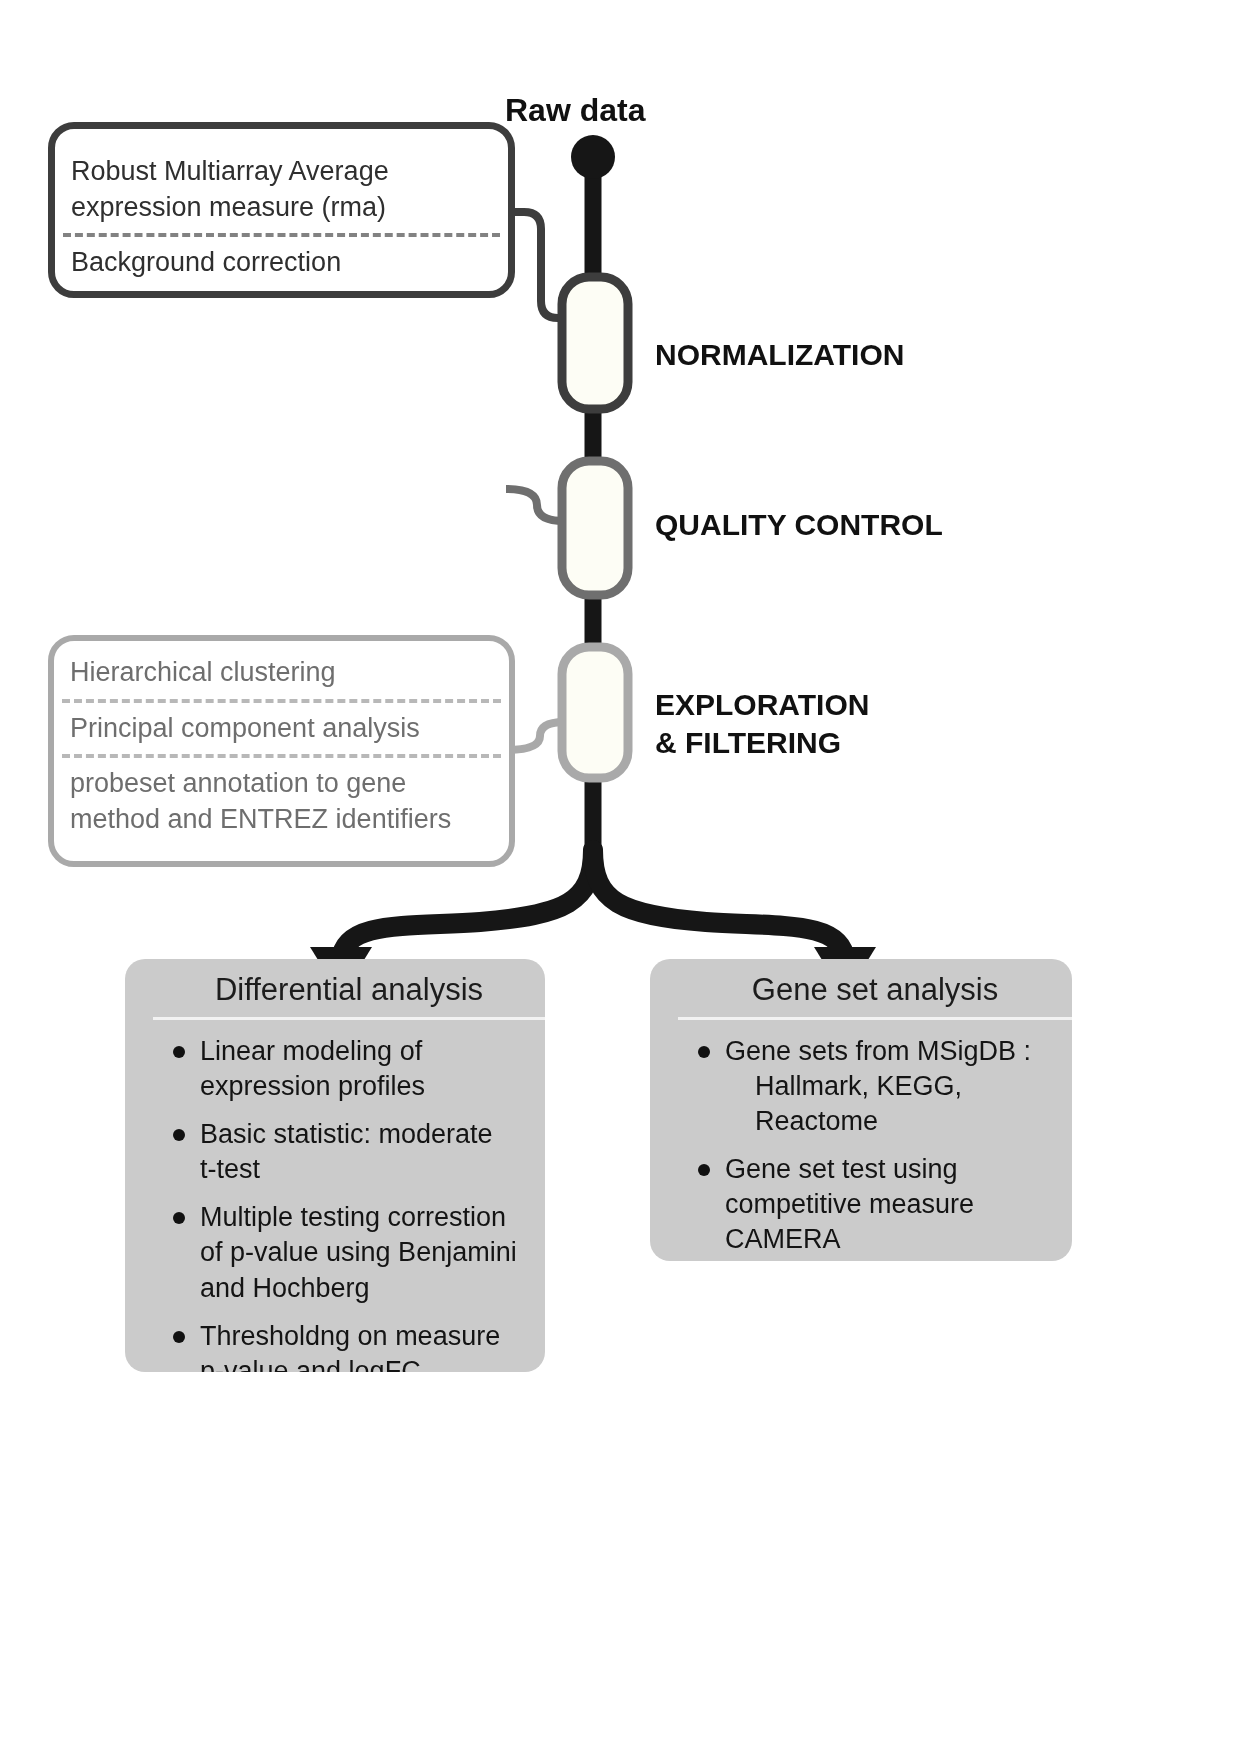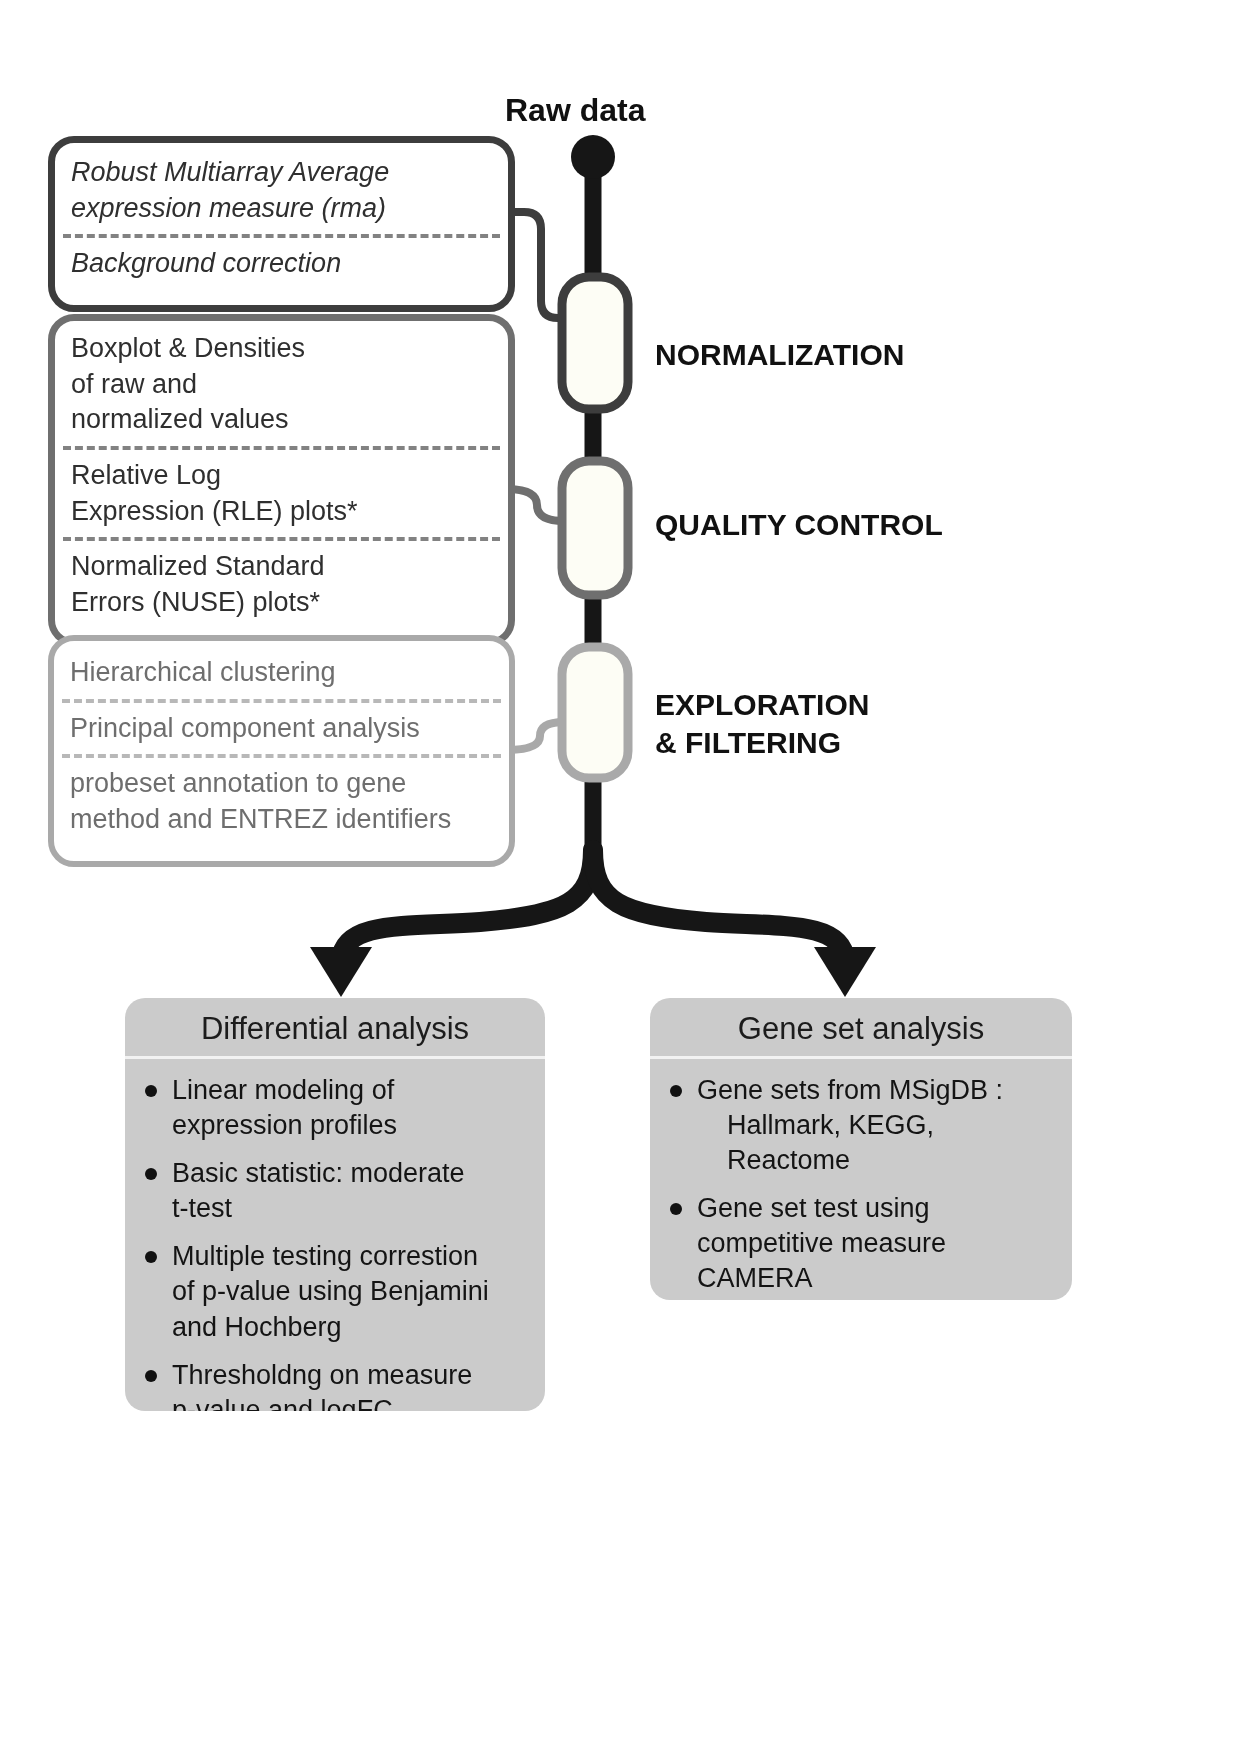"Robust Multiarray Average" .box1 { font-style: italic -> none; padding-top: 4px -> 17px; top: 136px -> 122px }
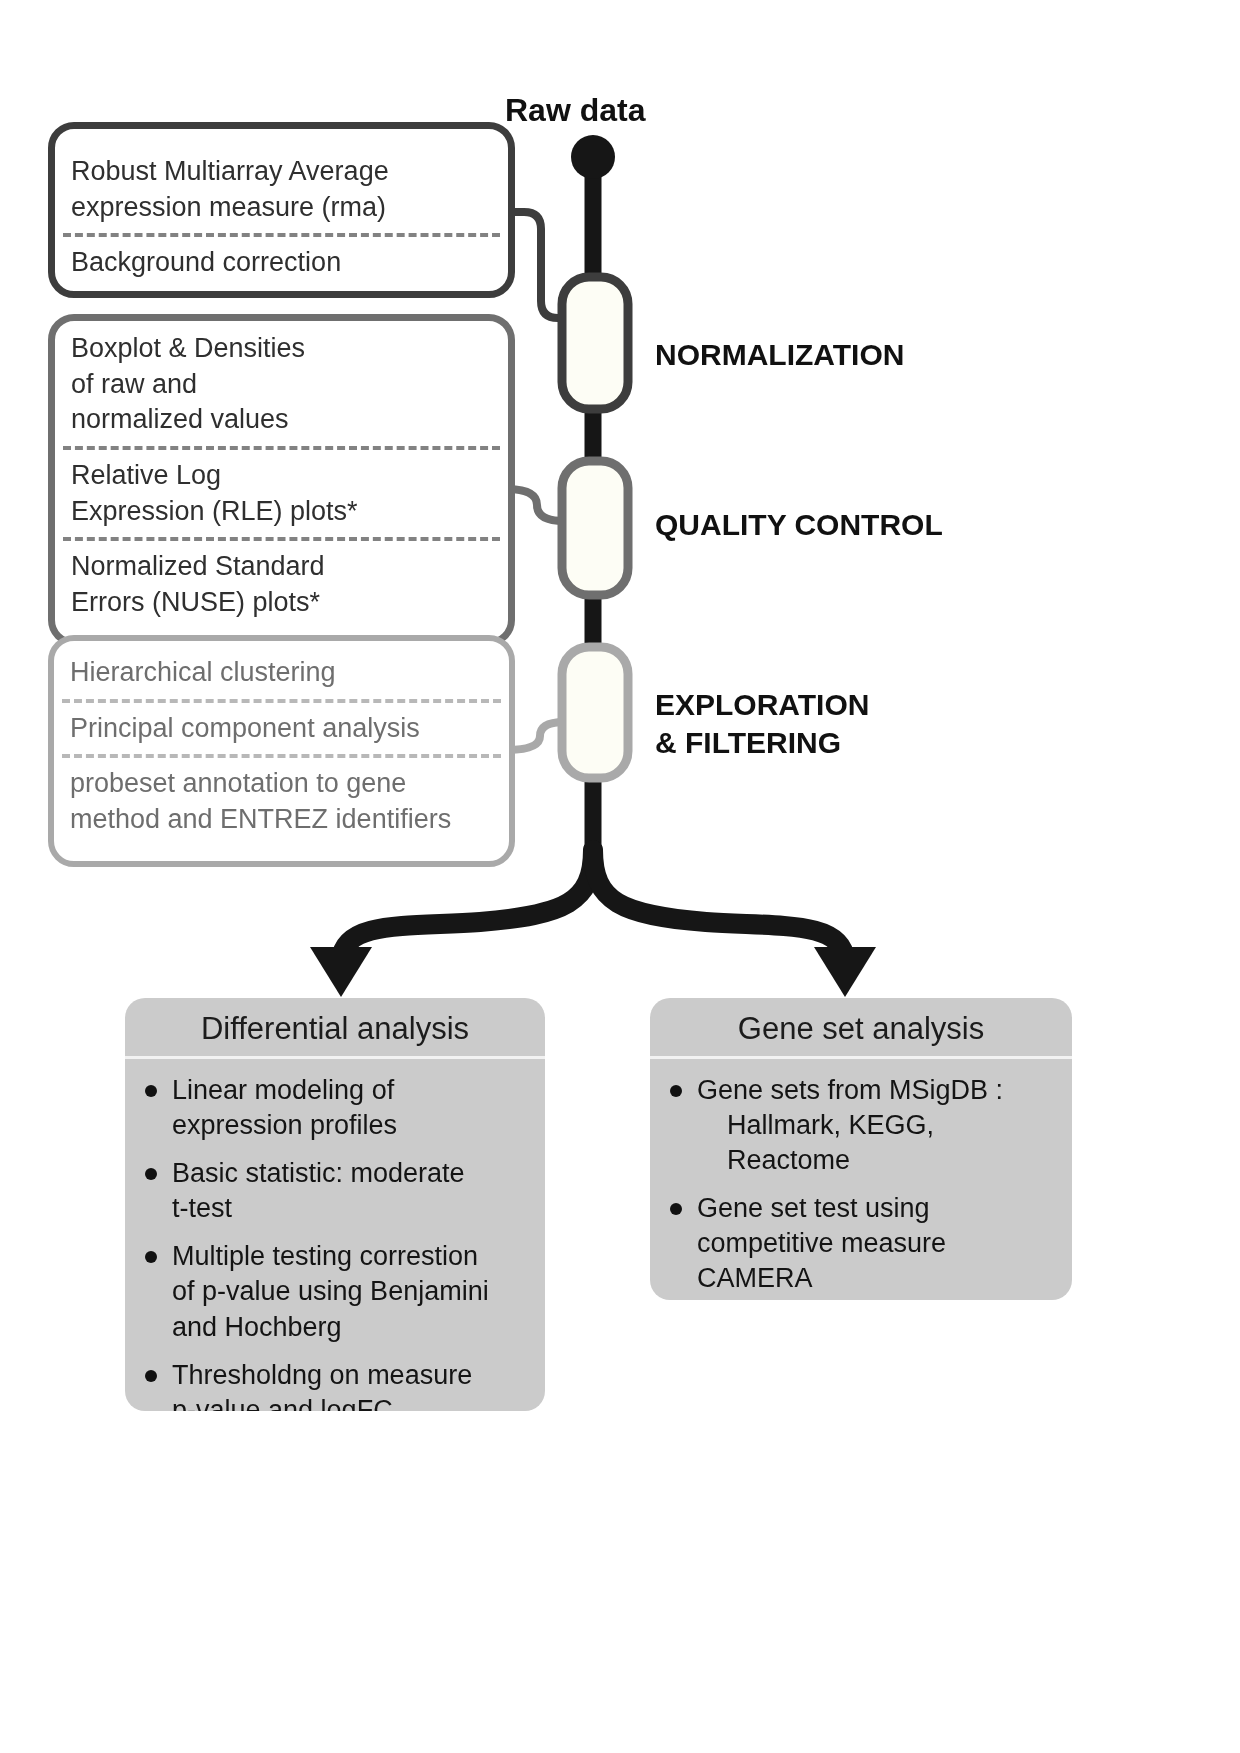"Boxplot & Densities" div.stepbox { html: <div> <div>Boxplot &amp; Densities of raw and normalized values</div> <div></div> <div>Relative Log Expression (RLE) plots*</div> <div></div> <div>Normalized Standard Errors (NUSE) plots*</div> </div> -> none }
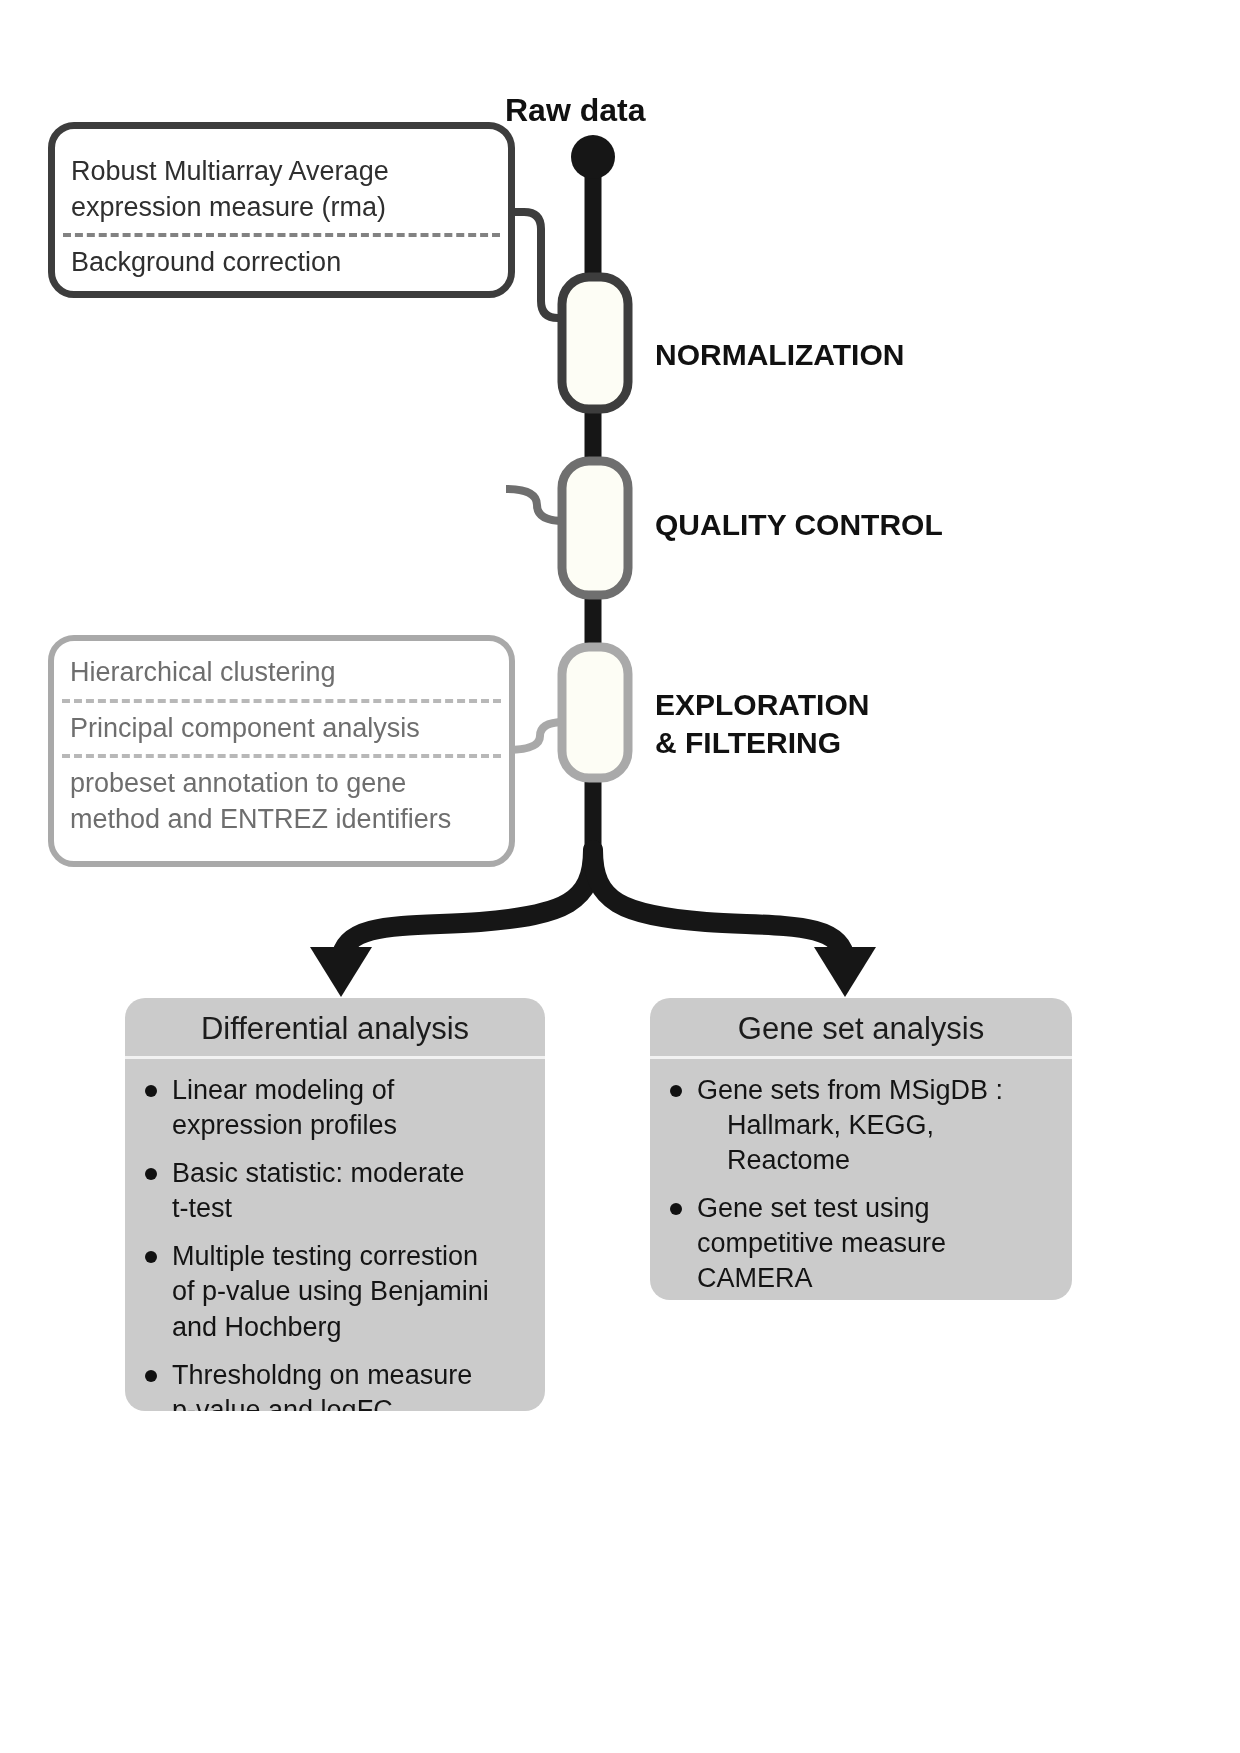"Differential analysis" .panel { padding-left: none -> 28px; top: 998px -> 959px }
